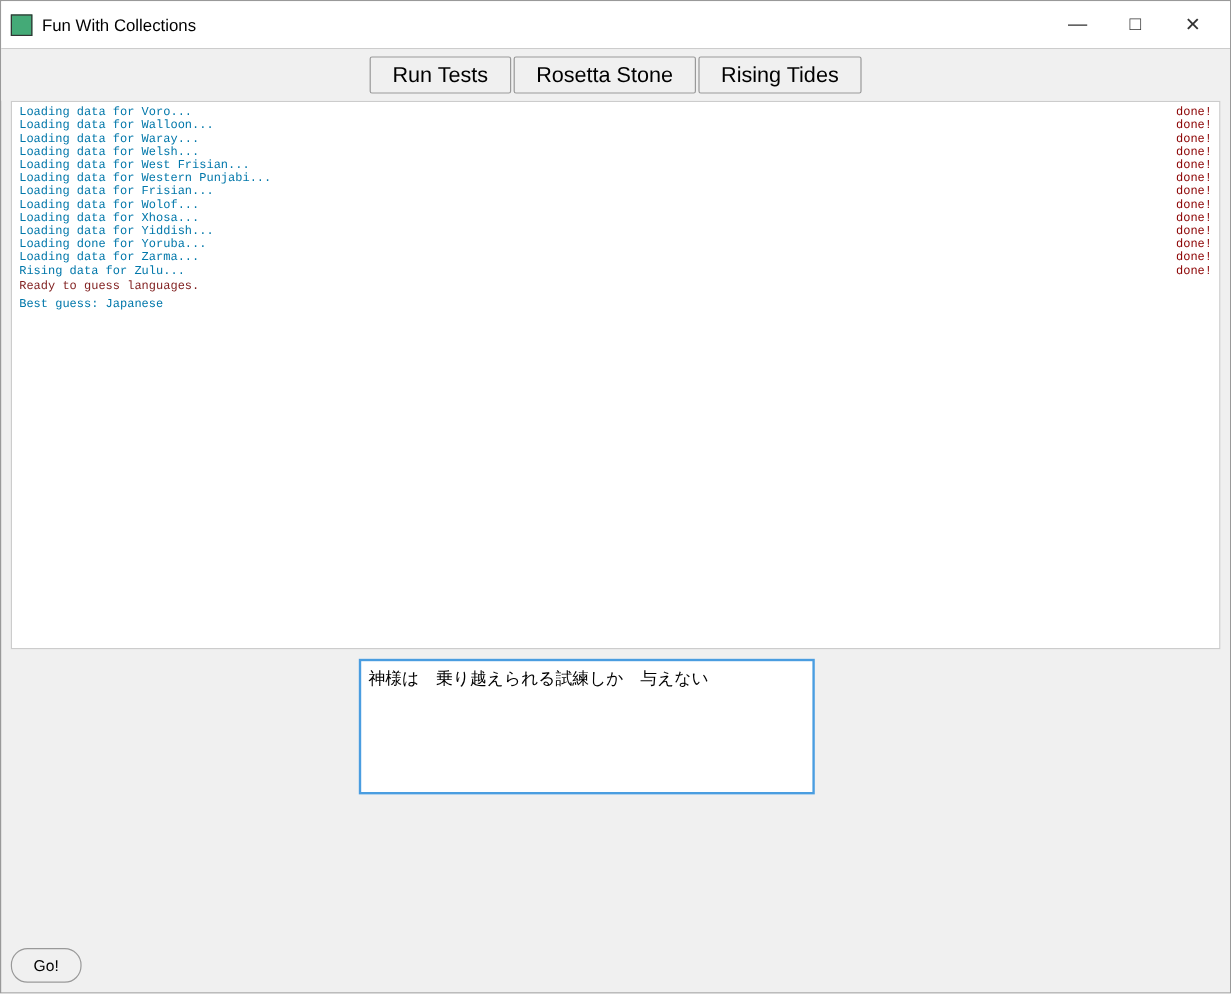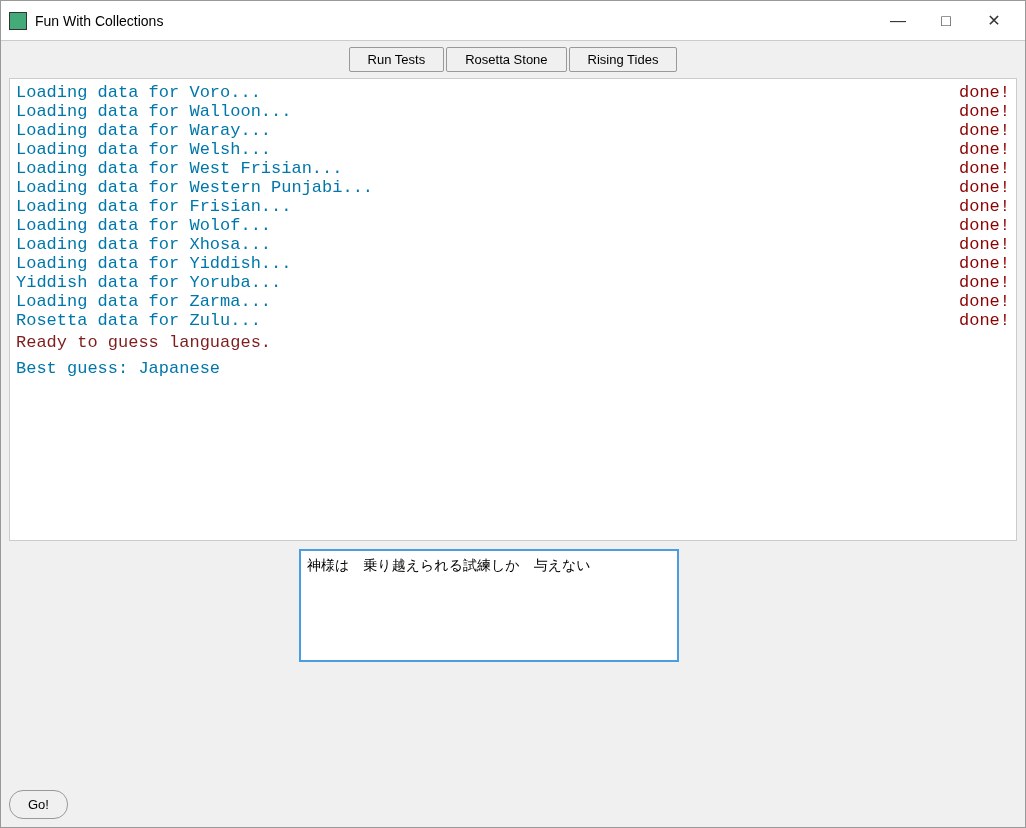"Run Tests" .toolbar-btn { font-size: 13px -> 18px }
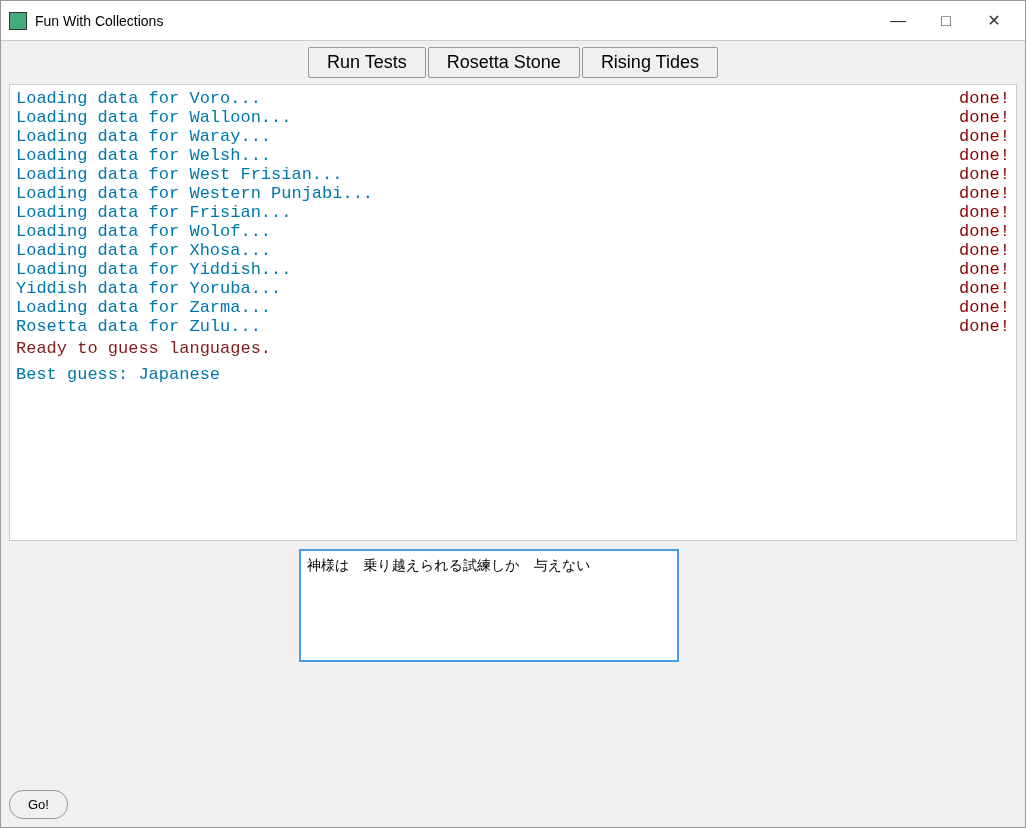"Loading data for Voro..." .log-panel { font-size: 17px -> 10px }
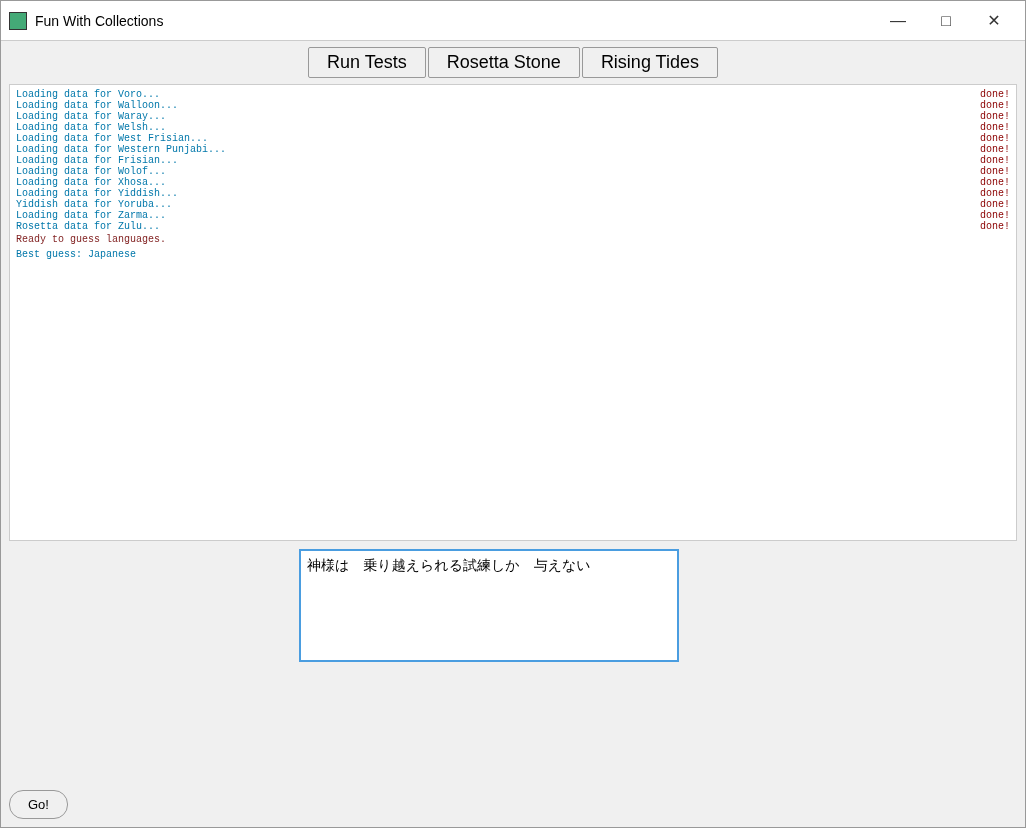"Yiddish data for Yoruba..." span.log-lang { text: Yiddish data -> Loading done }
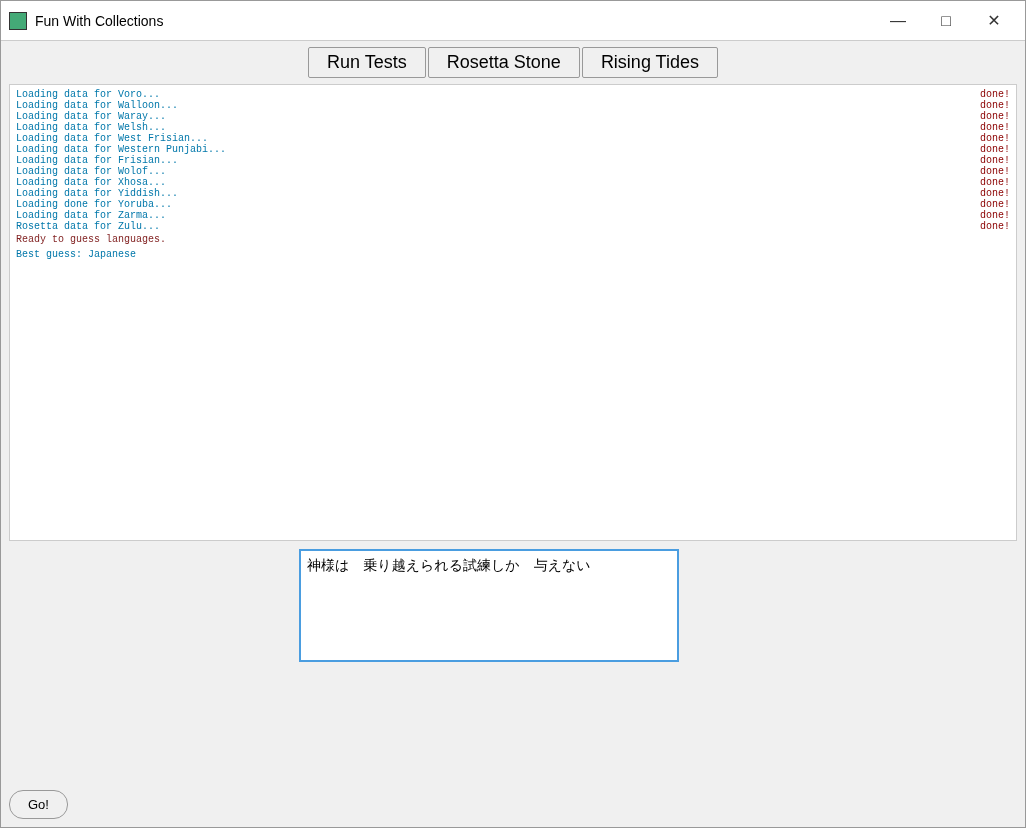"Rosetta data for Zulu..." span.log-lang { text: Rosetta -> Rising }
